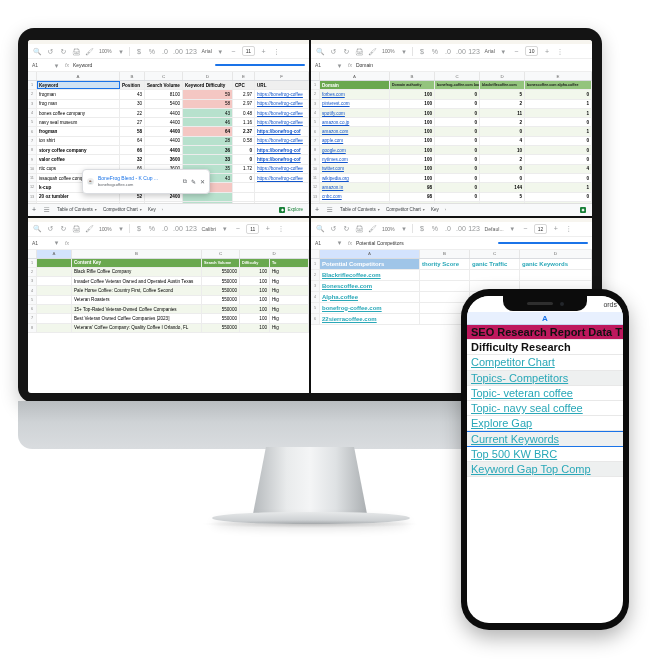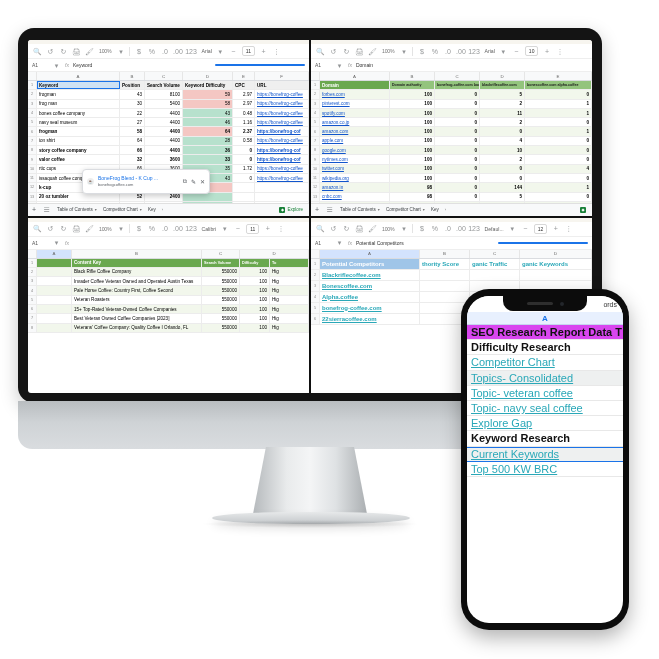"SEO Research Report Data T" .p-title { background: #d946ef -> #be185d }
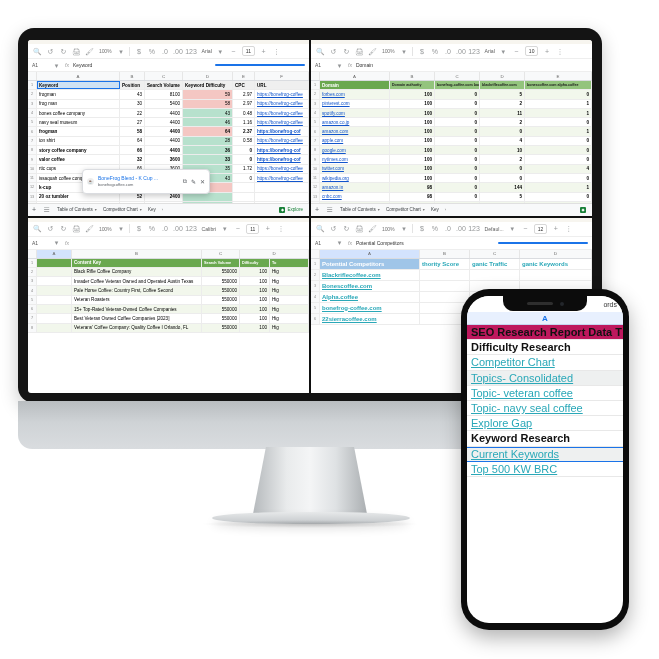"Topics- Consolidated" div.p-row { text: Consolidated -> Competitors }
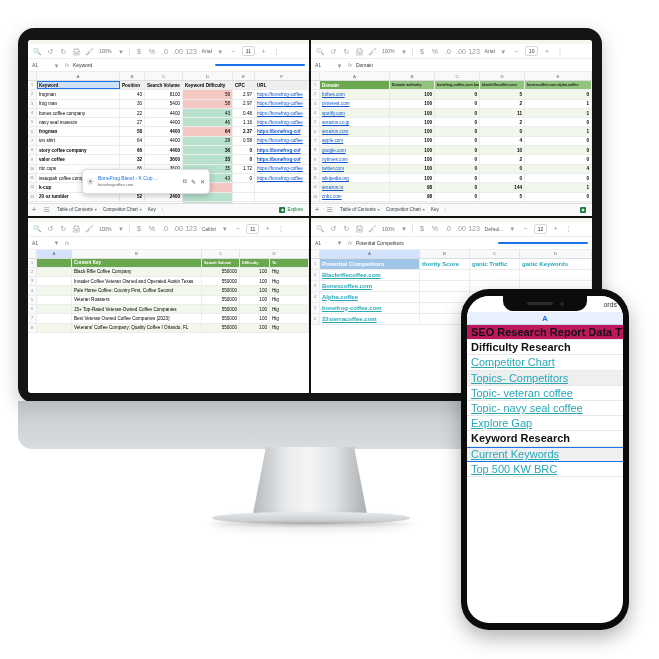"Keyword Research" div.p-row { html: <div>Keyword Research</div> -> none }
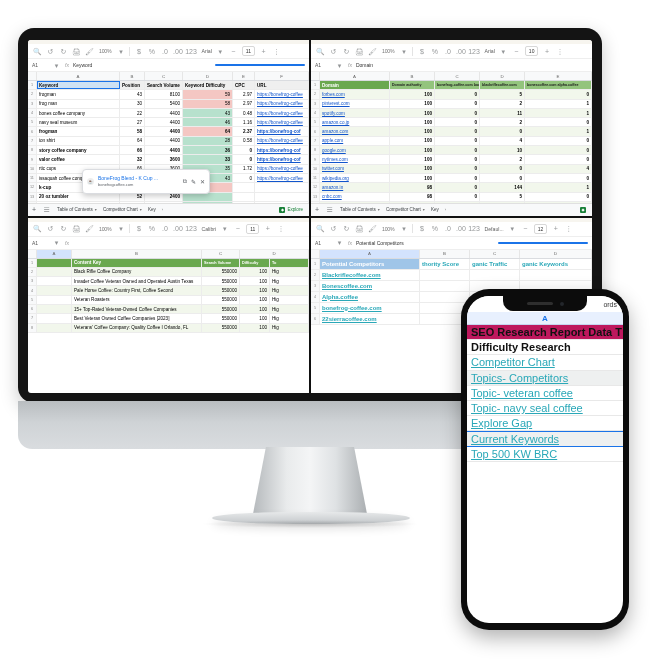"Keyword Gap Top Comp" div.p-row { html: none -> <div>Keyword Gap Top Comp</div> }
